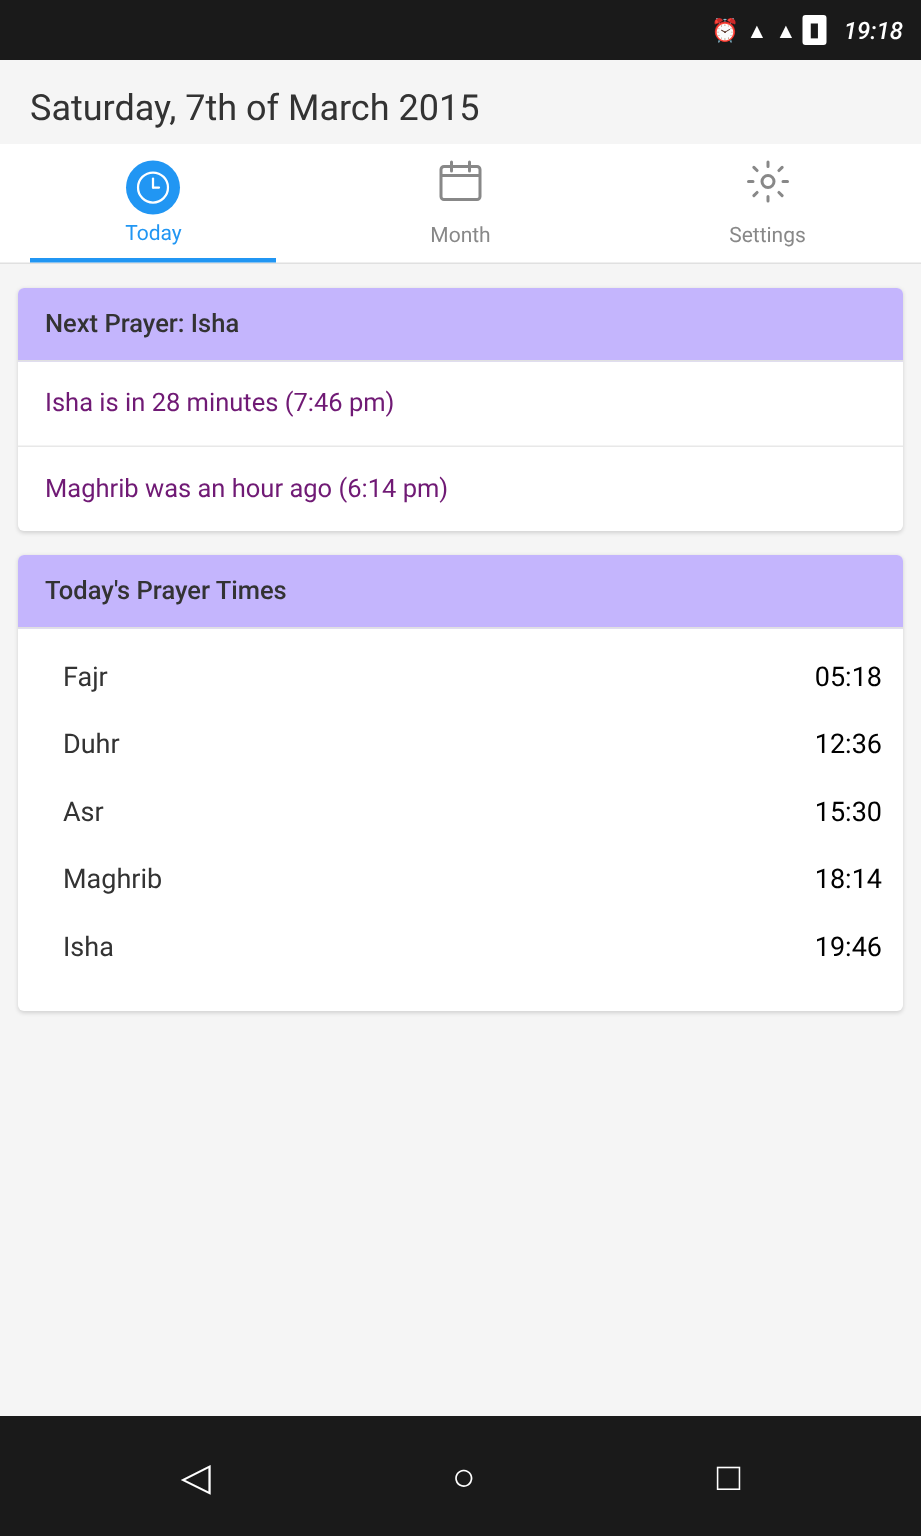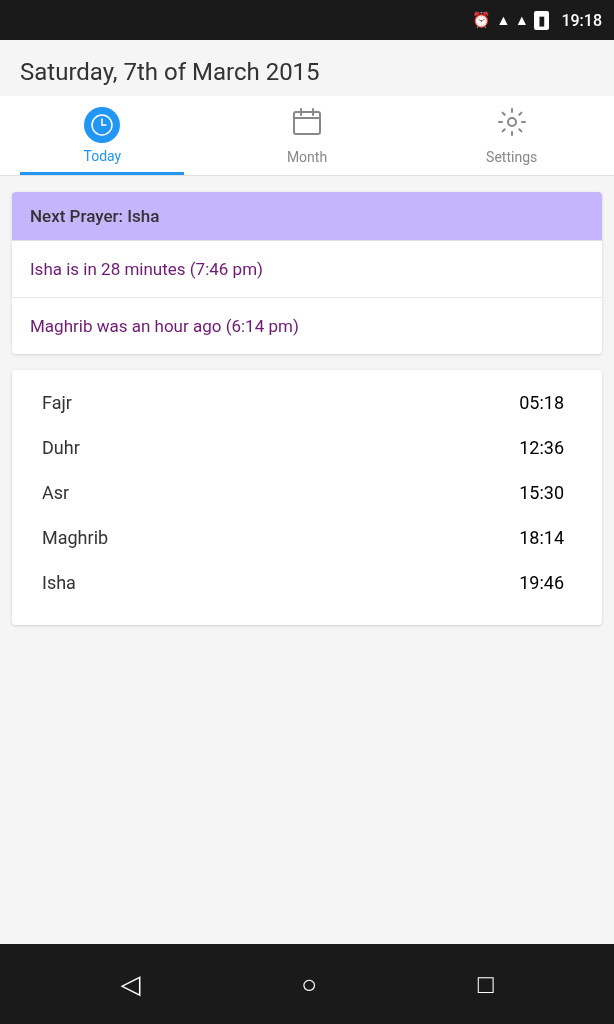"19:18" .status-time { font-style: none -> italic }
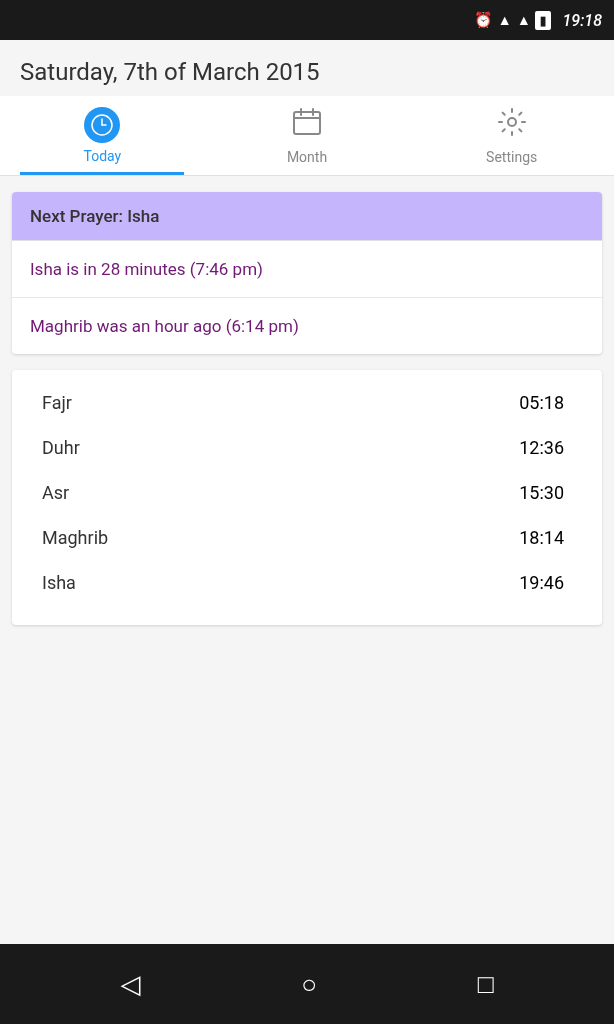"Today's Prayer Times" div.card-header { html: none -> <div>Today's Prayer Times</div> }
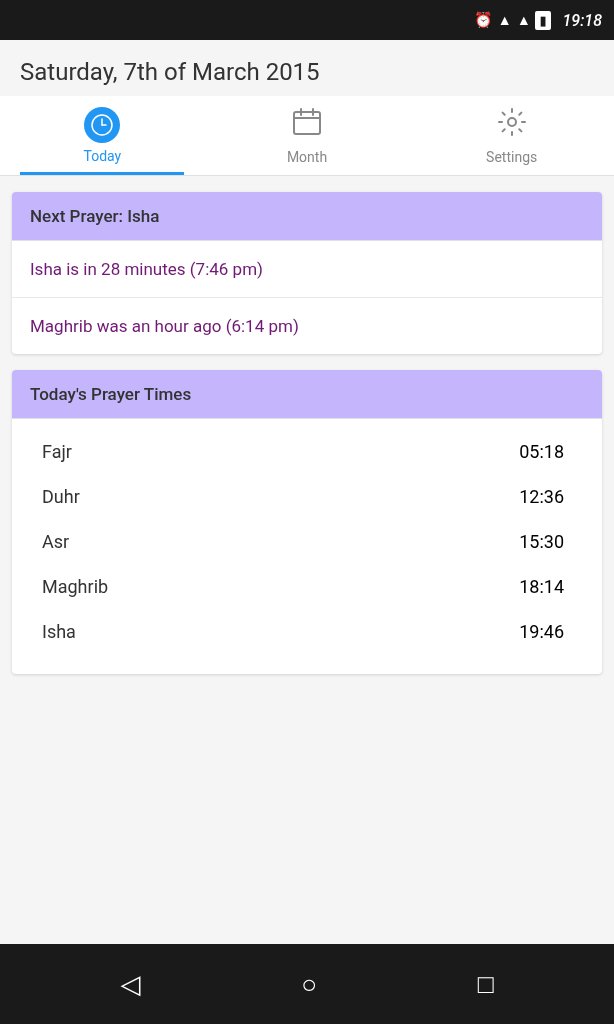"Fajr" .prayer-times-body { padding: 10px 38px 20px 30px -> 10px 14px 20px 30px }
